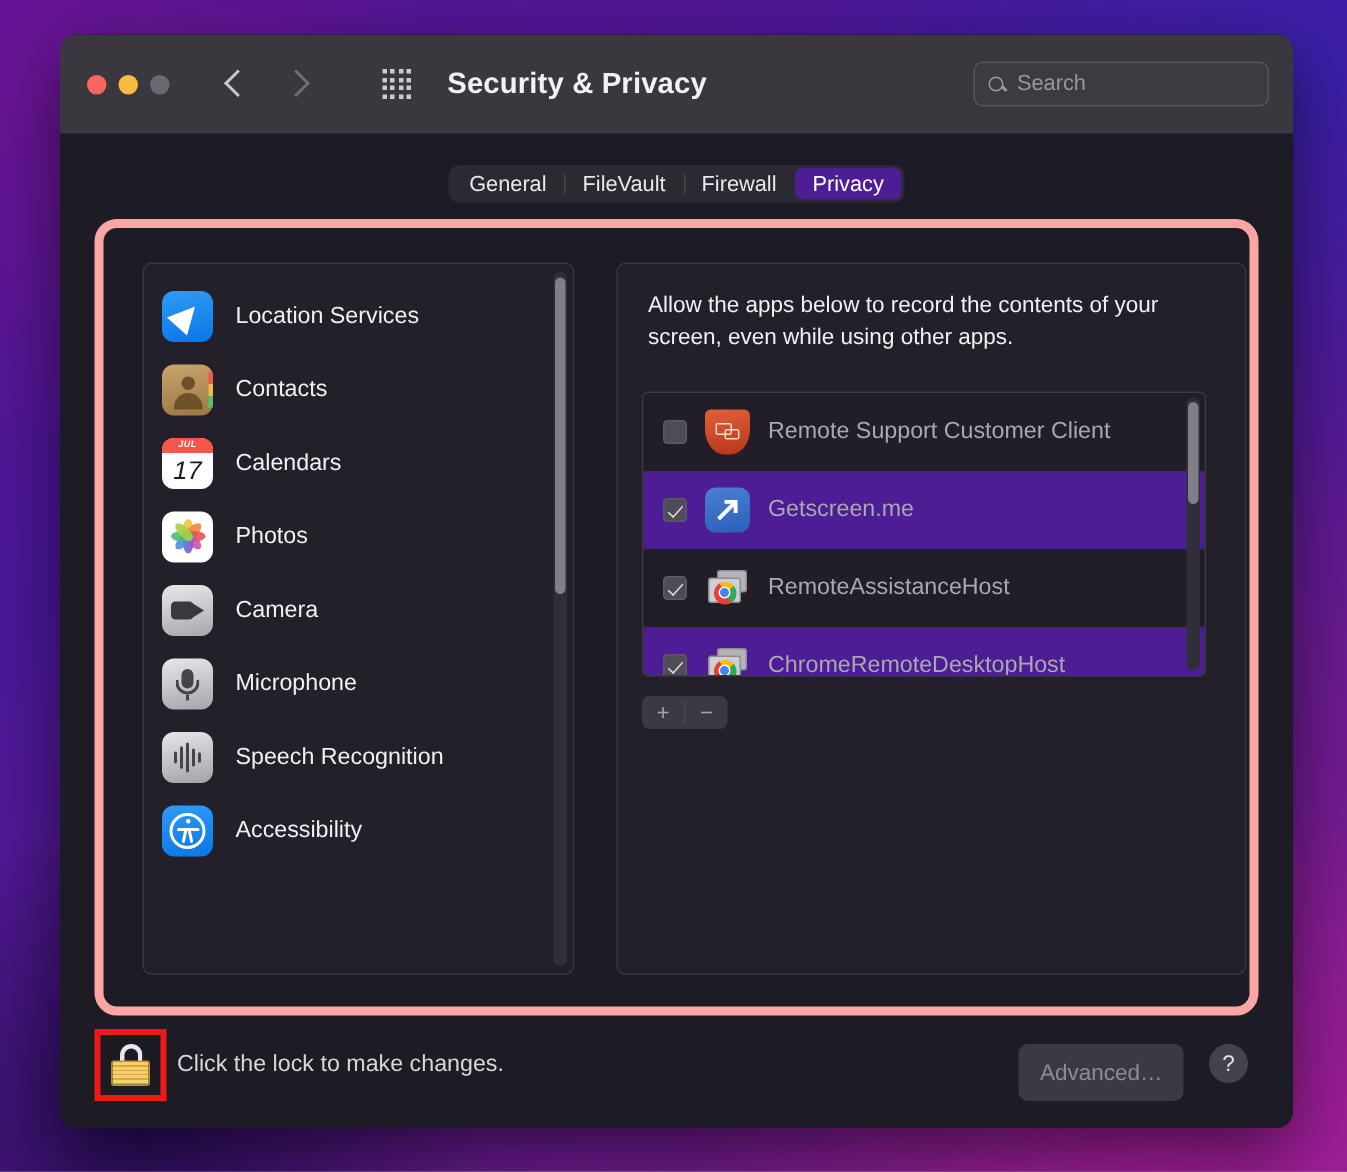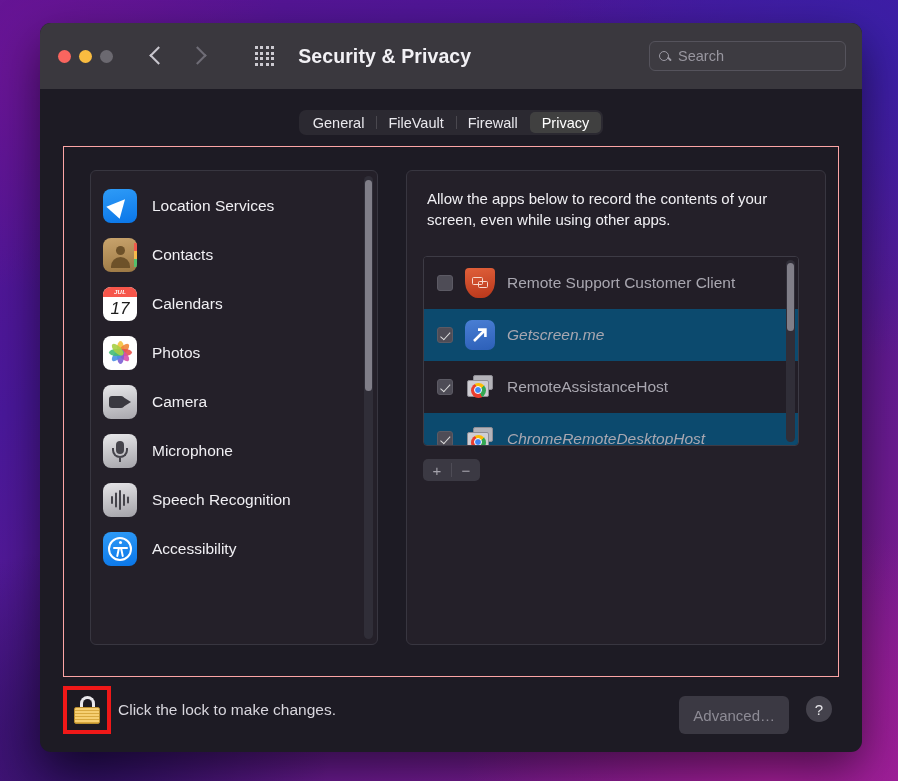"Privacy" .tab.active { background: #404040 -> #4c1d95 }
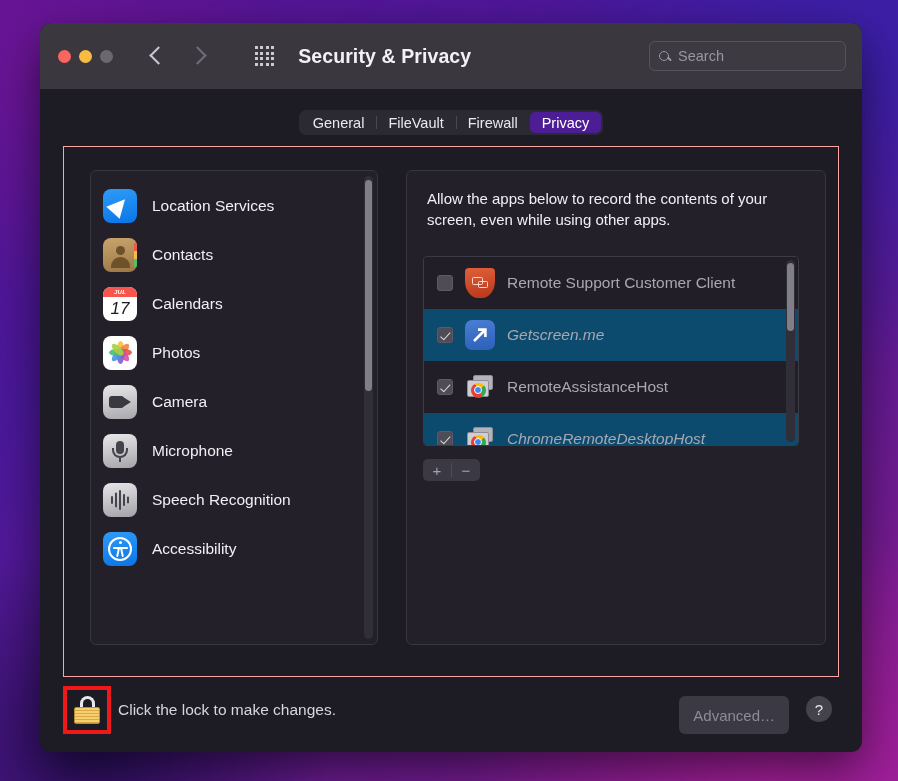"Location Services" .groupbox { border: 1px solid #fca5a5 -> 6px solid #fca5a5; border-radius: 0 -> 15px }
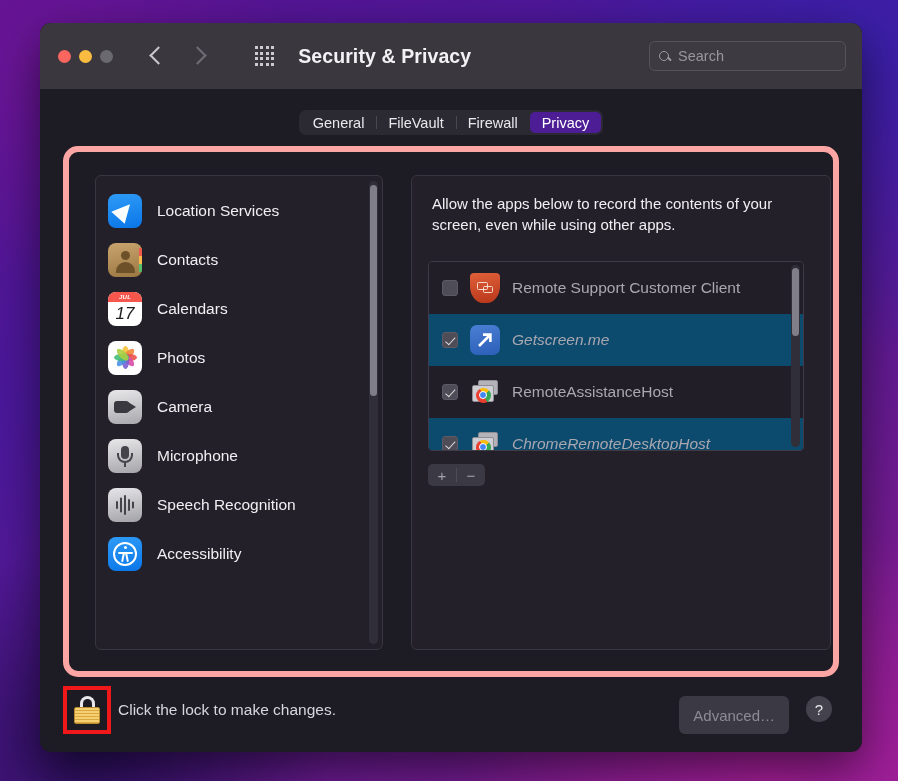"Getscreen.me" .approw.even { background: #0c4a6e -> #4c1d95; font-style: italic -> none }
